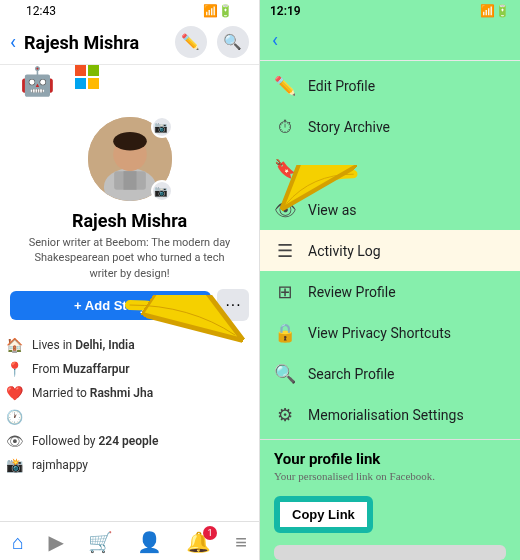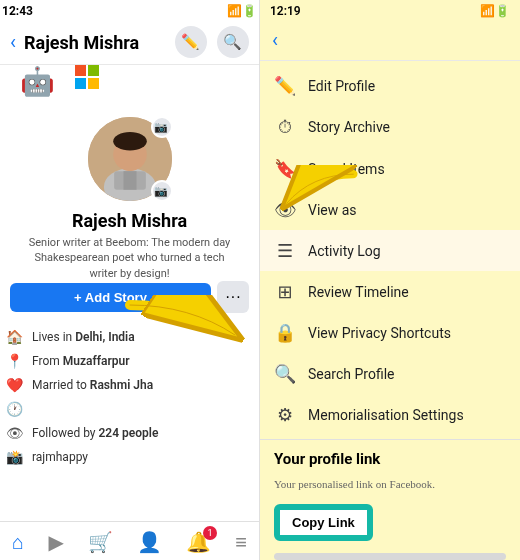"12:43" .status-bar-left { font-weight: 700 -> 400; padding: 4px 2px 2px -> 4px 26px 2px }
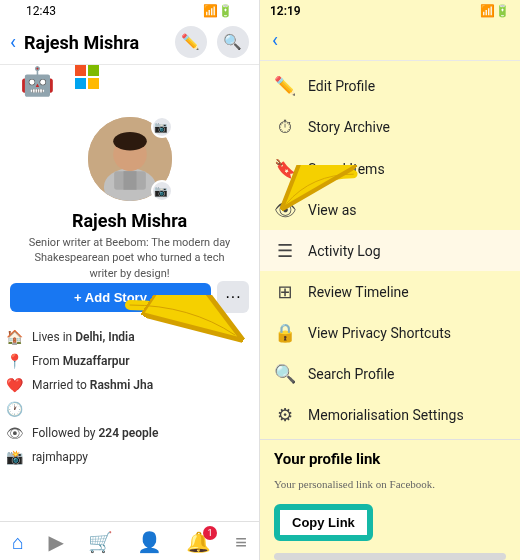"12:19" .right-panel { background: #fef9c3 -> #86efac }
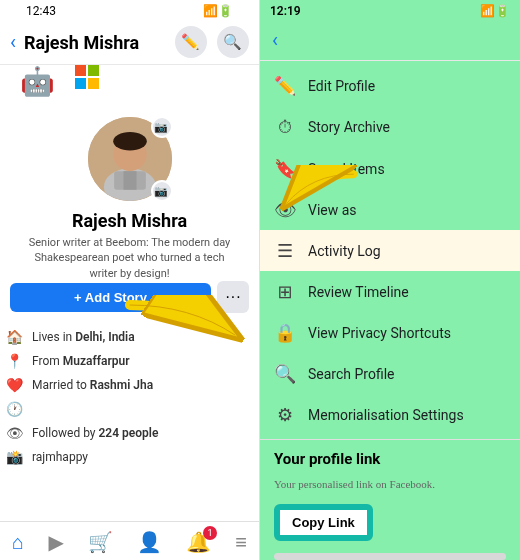"Saved Items" span.menu-item-label { html: <span>Saved Items</span> -> none }
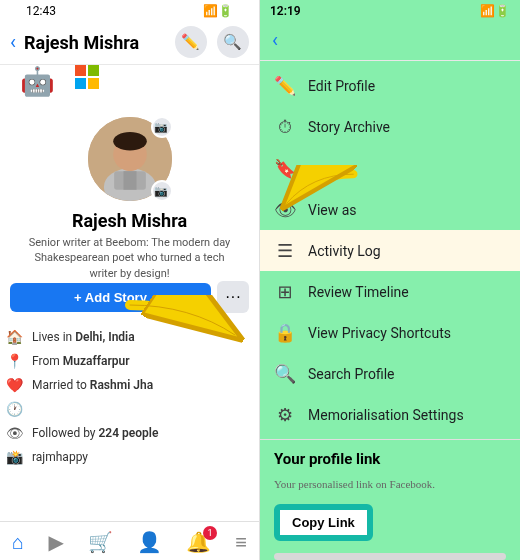"Senior writer at Beebom: The" .profile-bio { margin-bottom: none -> 8px }
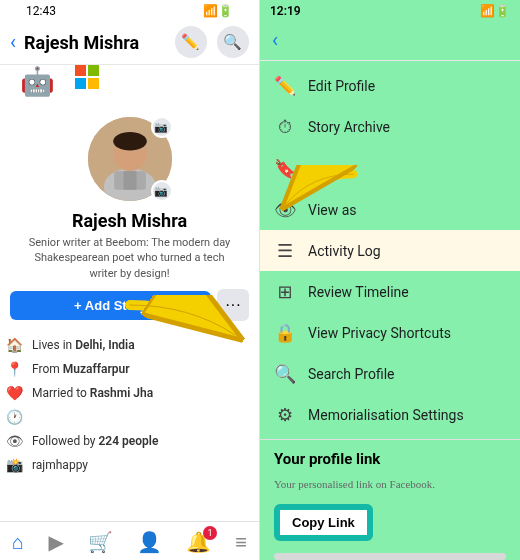"Review Timeline" span.menu-item-label { text: Timeline -> Profile }
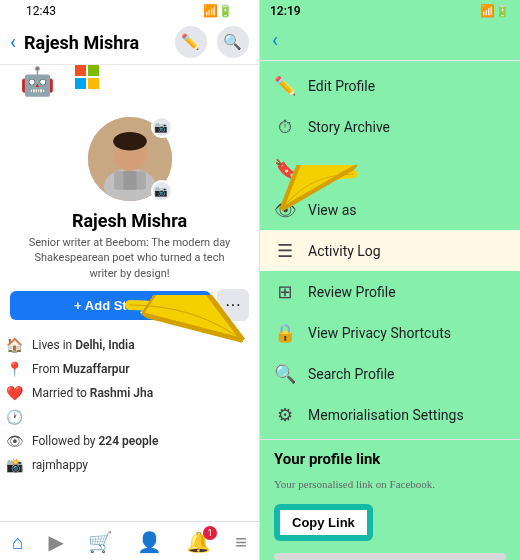"Your profile link" .profile-link-title { margin-bottom: 10px -> 2px }
